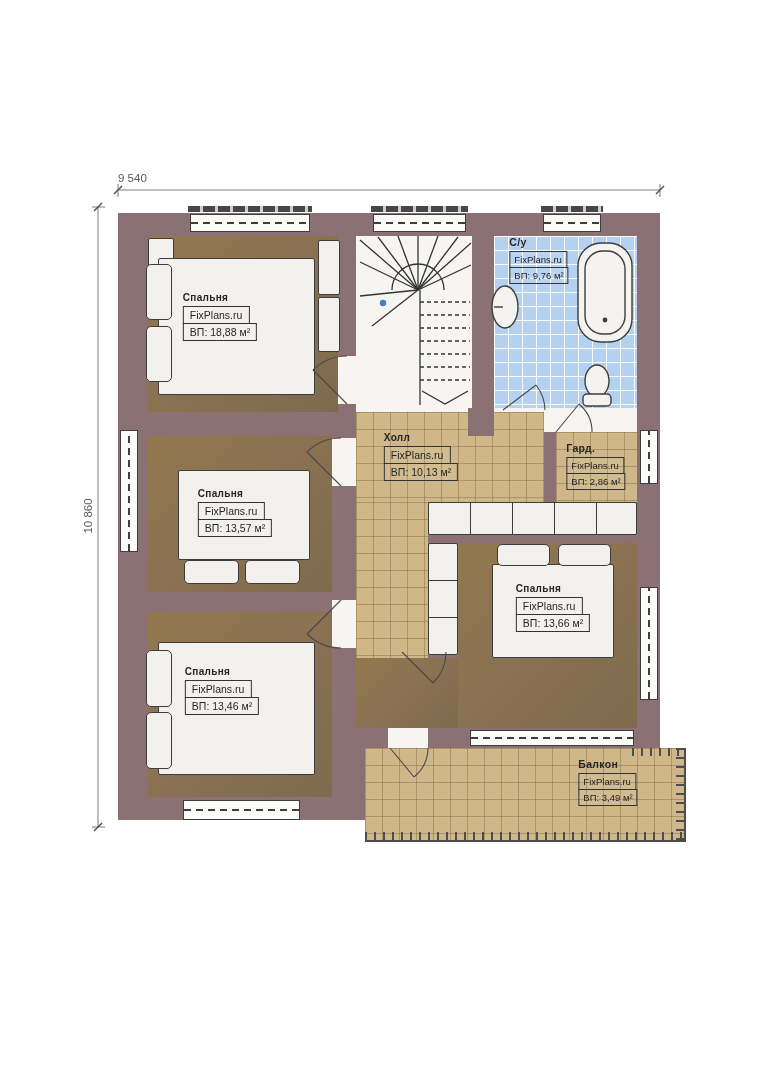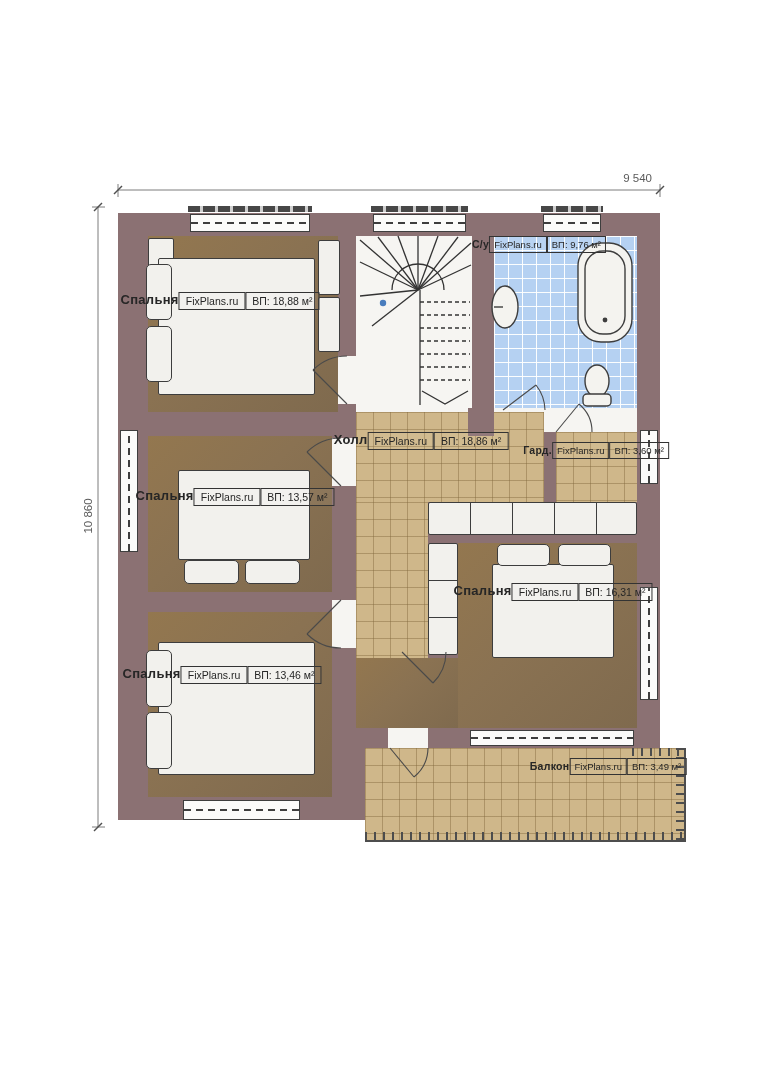"9 540" .dim-top { left: 110px -> 118px; text-align: right -> left }
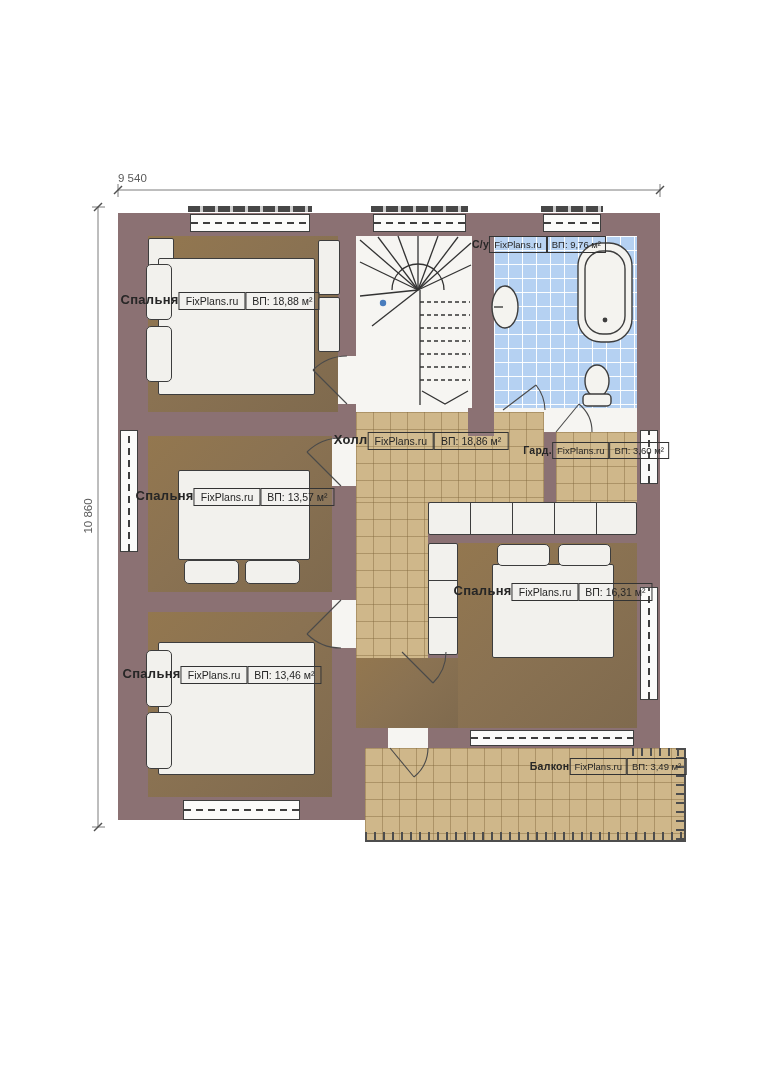"С/у" .room-label { align-items: flex-end -> flex-start; flex-direction: none -> column }
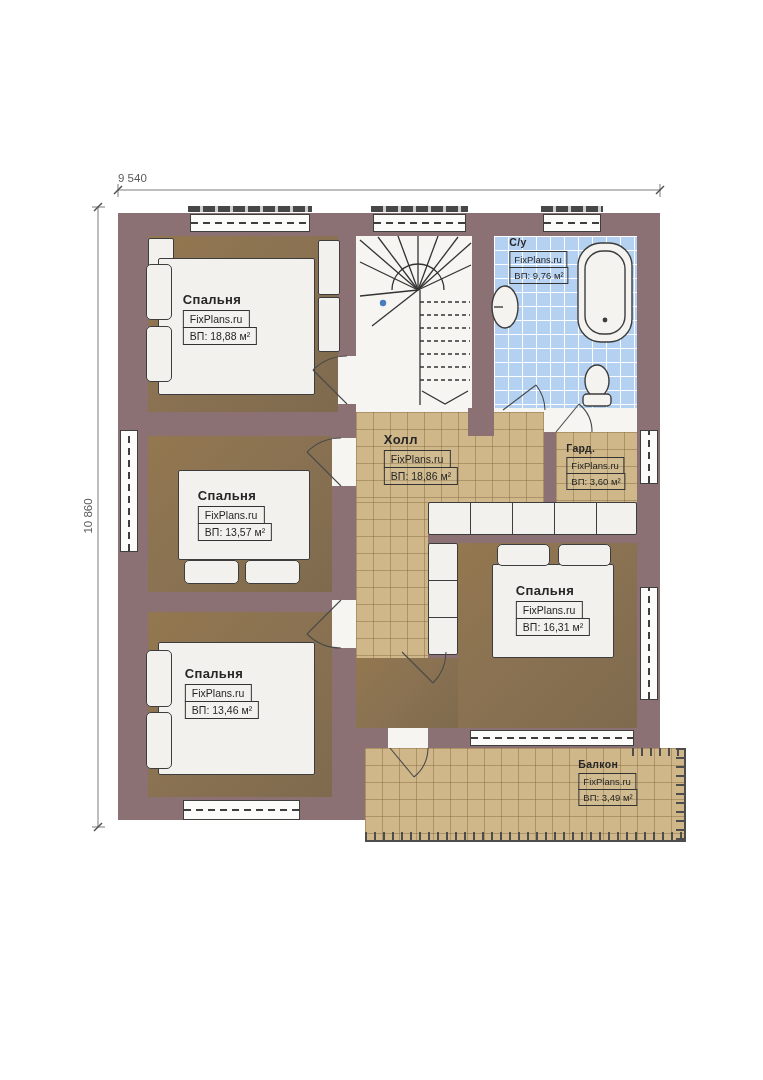"Спальня" .room-name { font-size: 13px -> 10px }
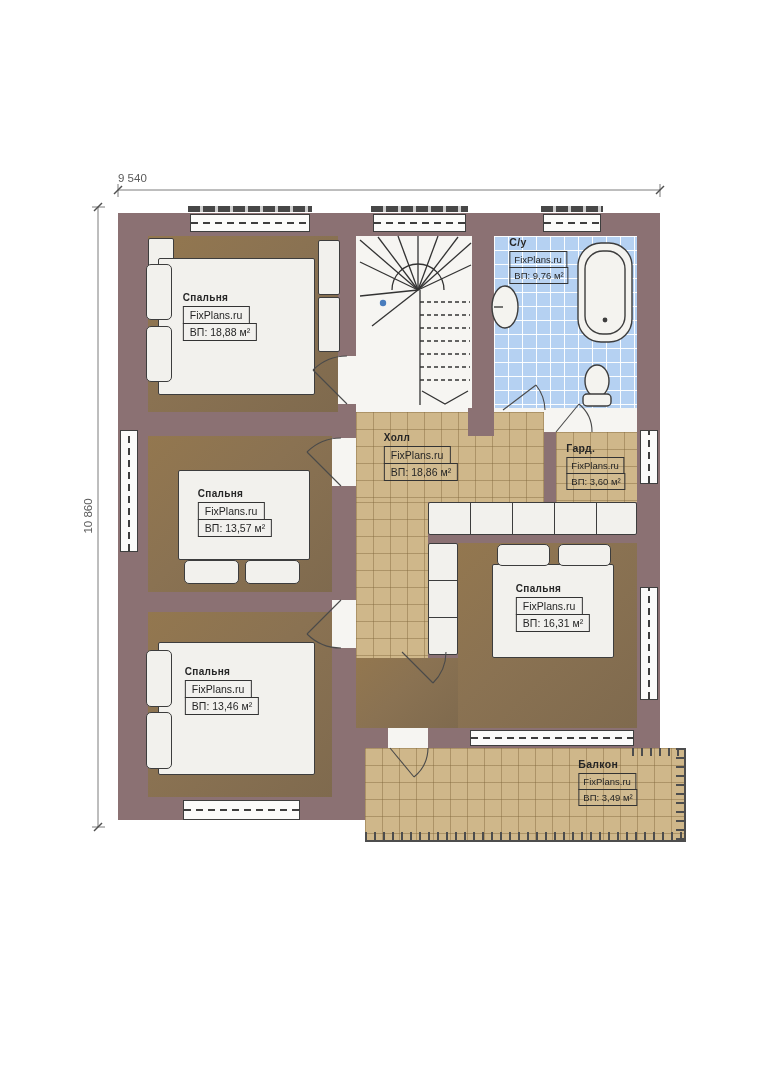"ВП: 18,86 м²" div.room-box { text: 18,86 -> 10,13 }
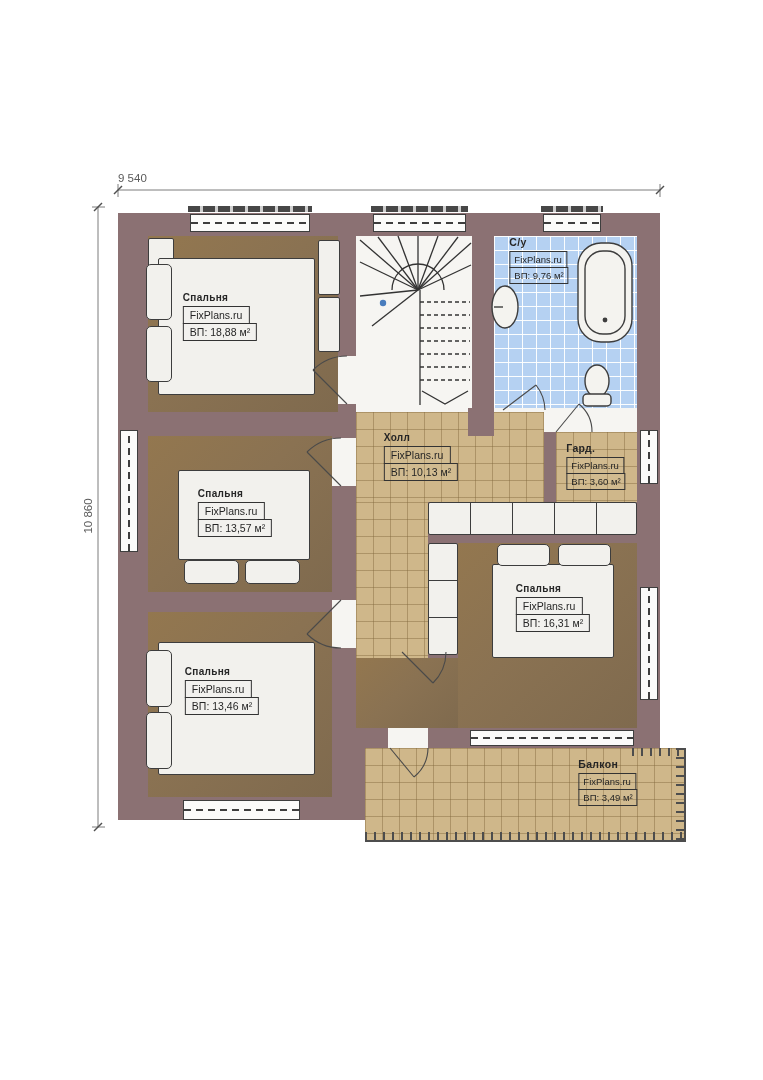"ВП: 3,60 м²" div.room-box { text: 3,60 -> 2,86 }
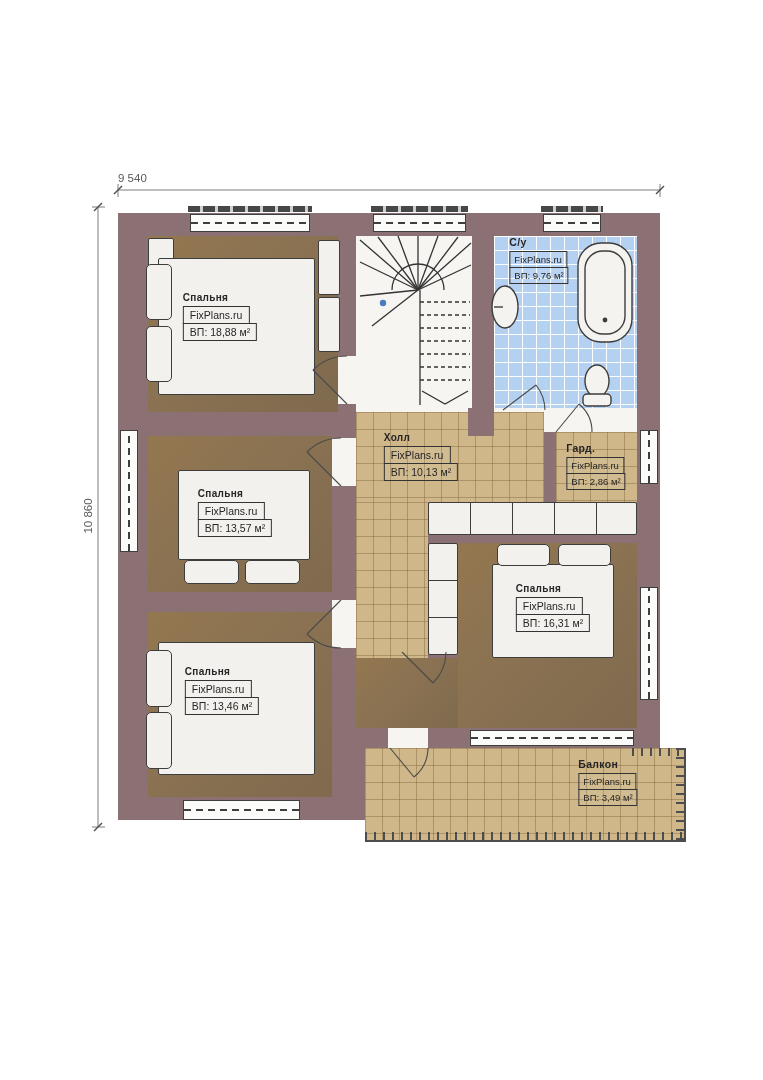"ВП: 16,31 м²" div.room-box { text: 16,31 -> 13,66 }
